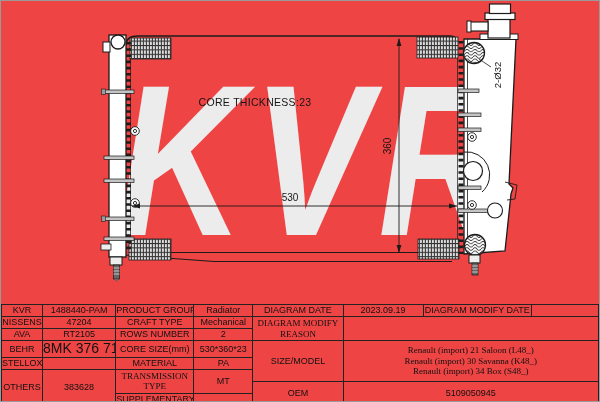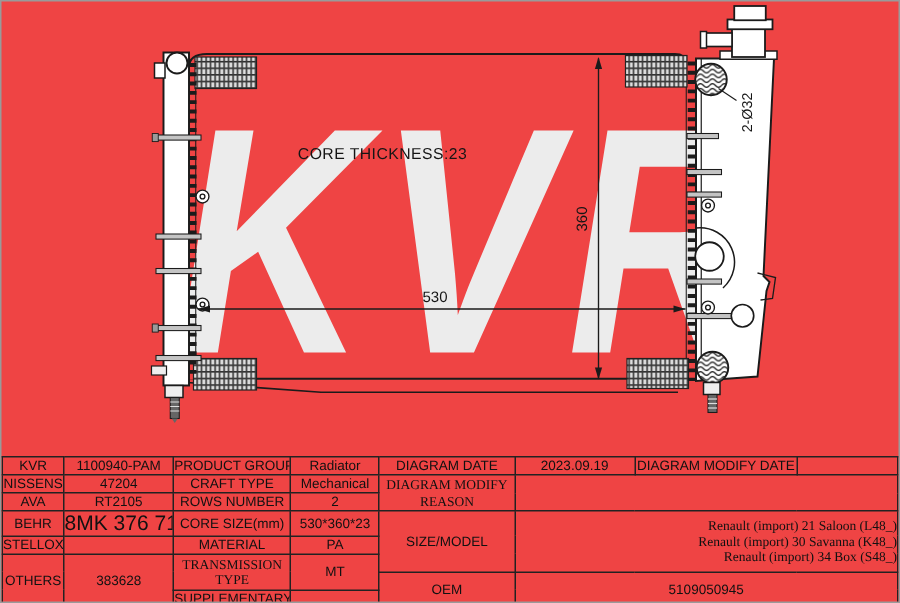"1100940-PAM" td { text: 1100940-PAM -> 1488440-PAM }
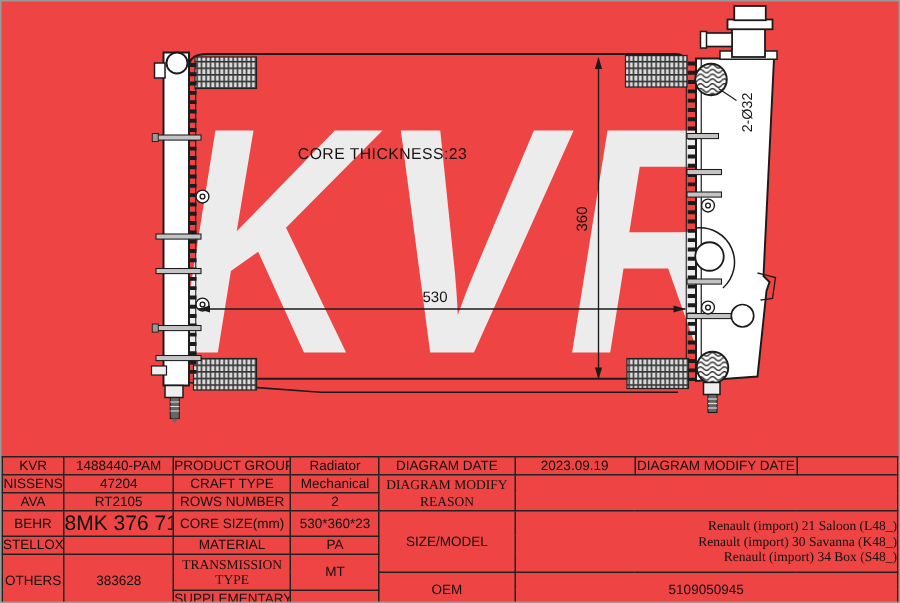"Renault (import) 21 Saloon (L48_)" .mm-line { text-align: right -> none }
